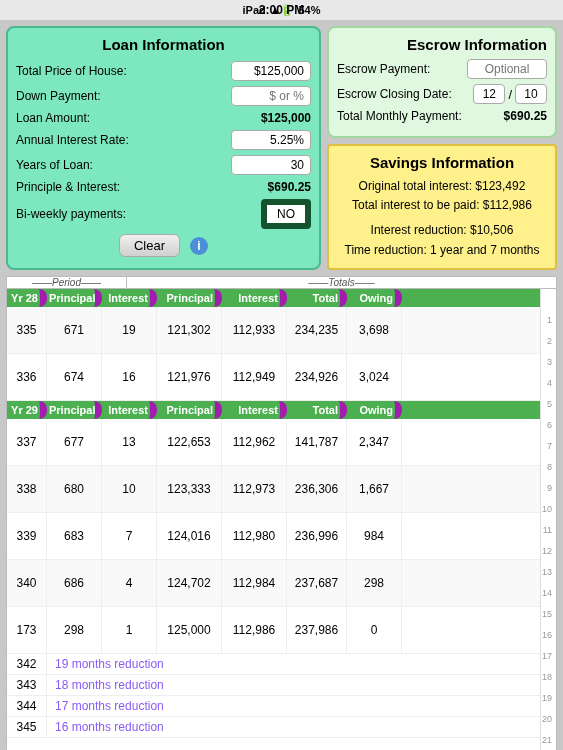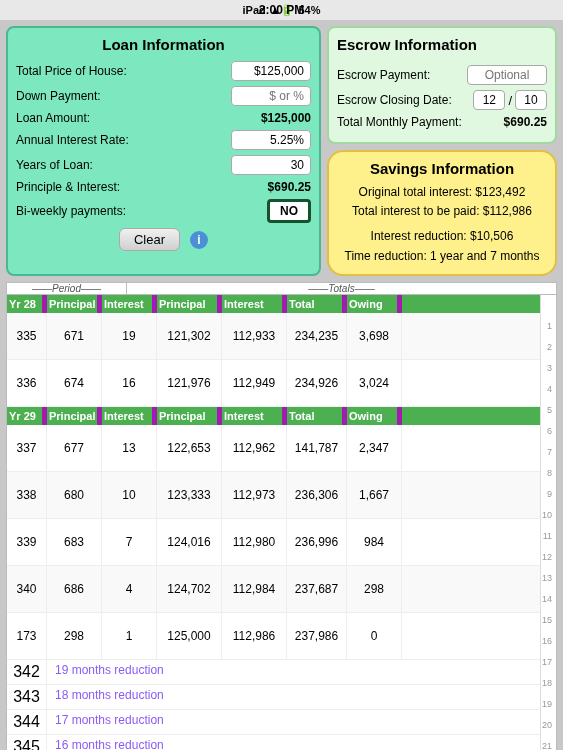"Escrow Information" .escrow-panel .panel-title { margin-bottom: 12px -> 6px; text-align: left -> right }
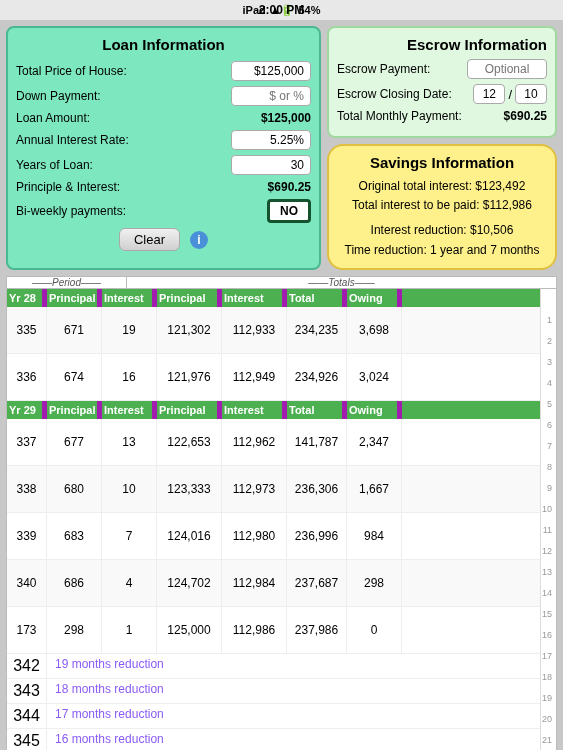"Savings Information" .savings-panel { border-radius: 16px -> 4px }
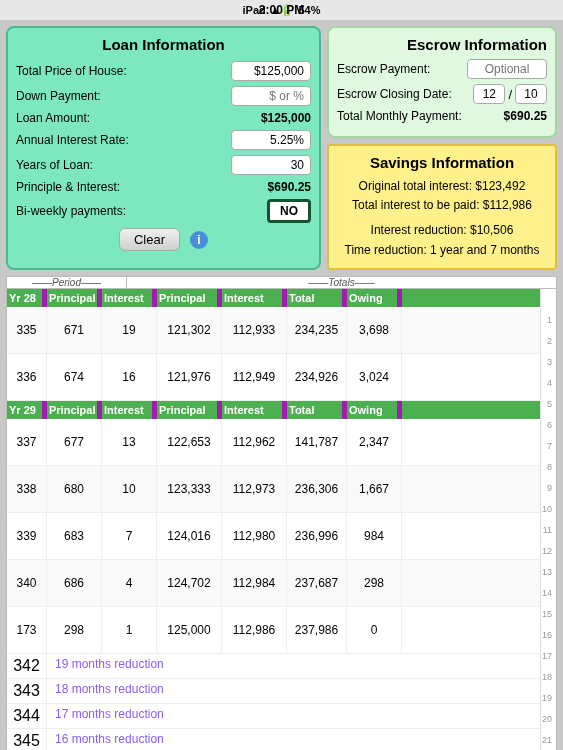"NO" .no-button { border: 3px solid #14532d -> 6px solid #14532d; font-weight: bold -> normal }
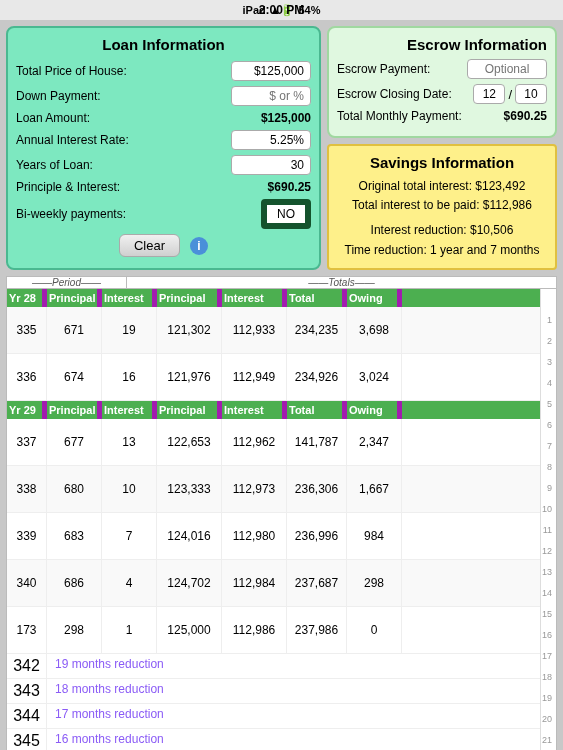"Yr 28" .year-header-cell { border-radius: none -> 8px; border-right: 5px solid #a21caf -> 7px solid #a21caf; text-align: left -> right }
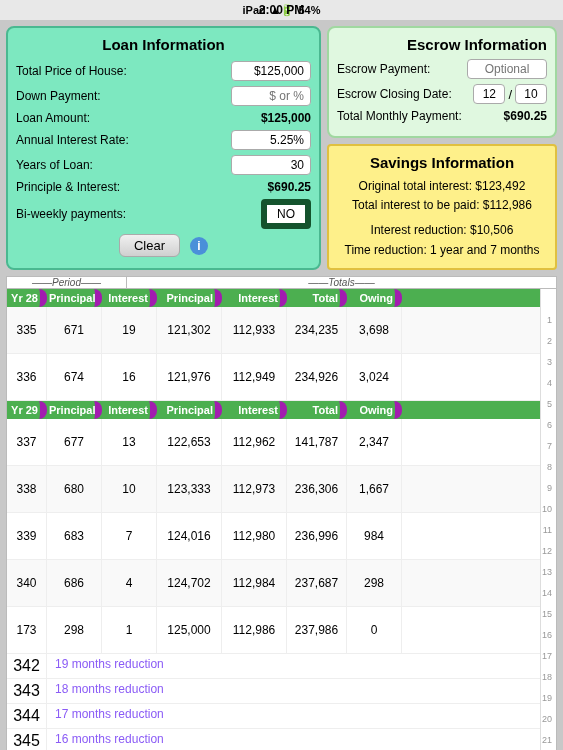"342" .reduction-num { font-size: 16px -> 12px }
